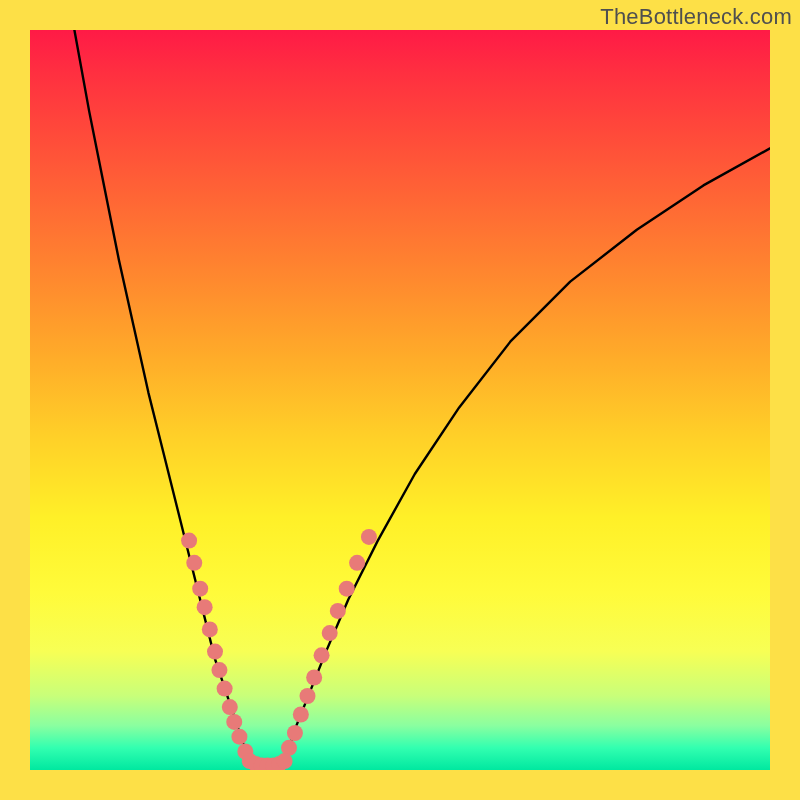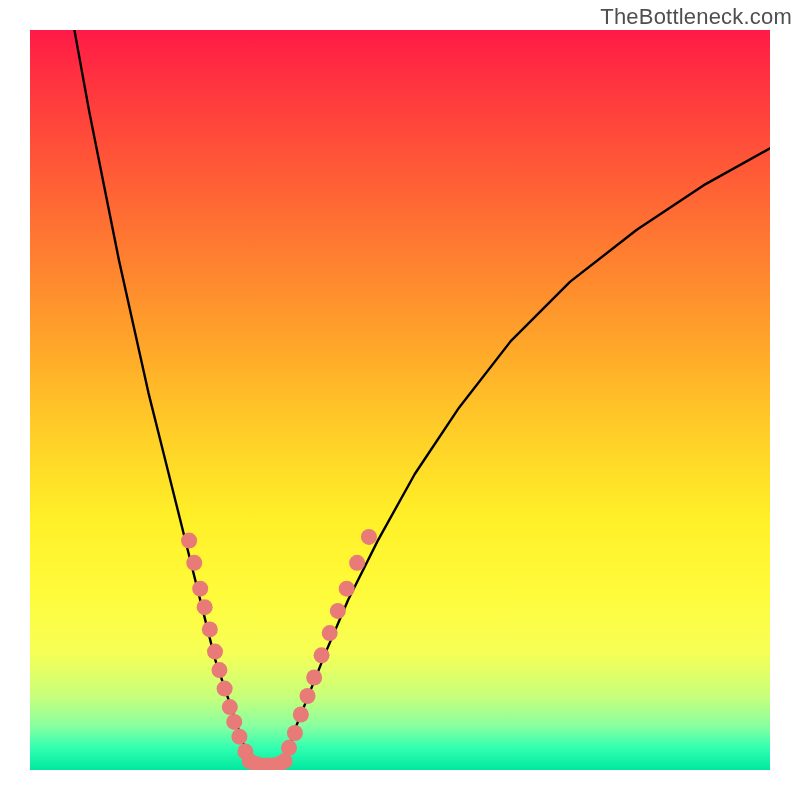"TheBottleneck.com" .frame { background: #ffffff -> #fde047 }
